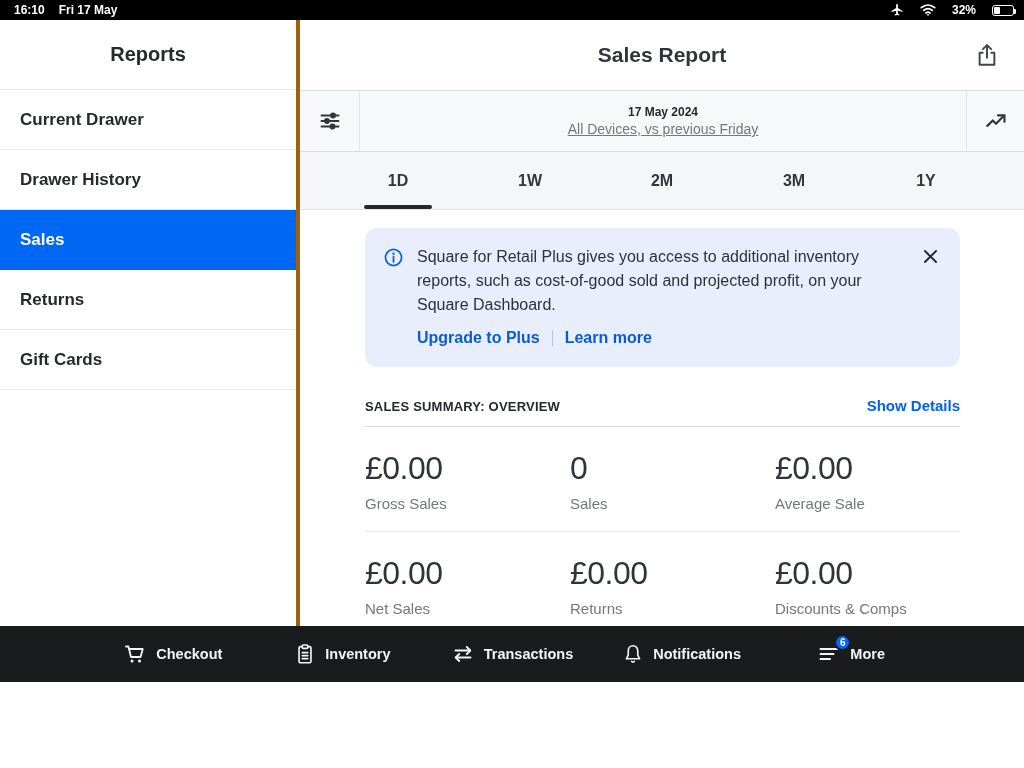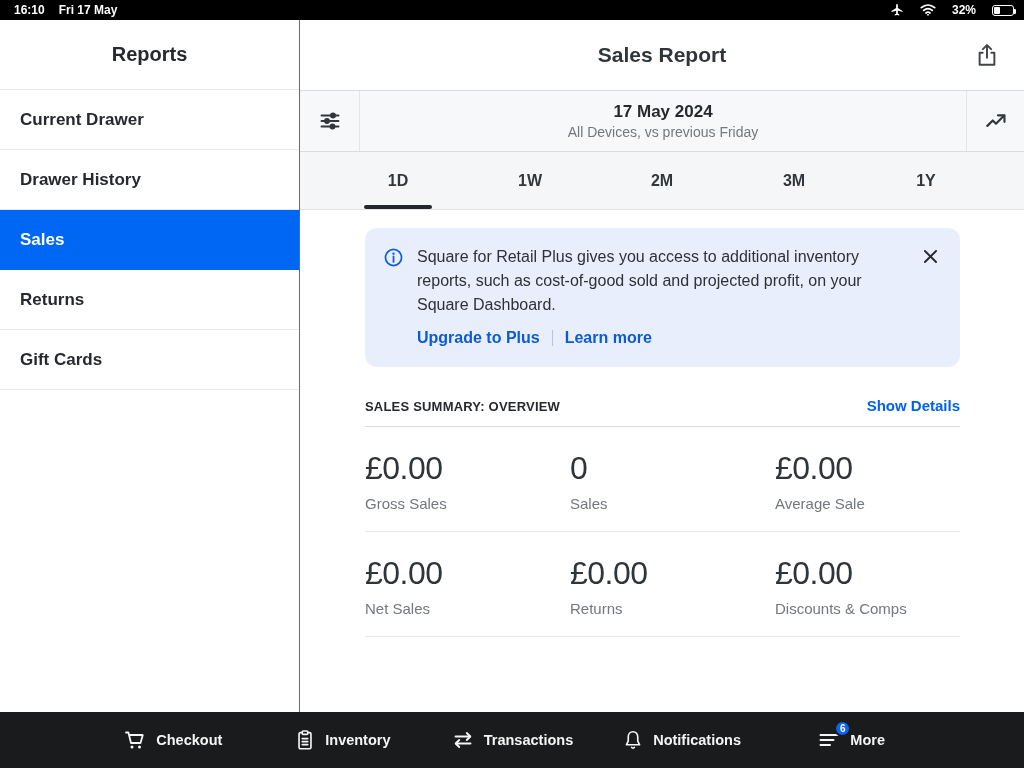"16:10" .screen { height: 768px -> 682px }
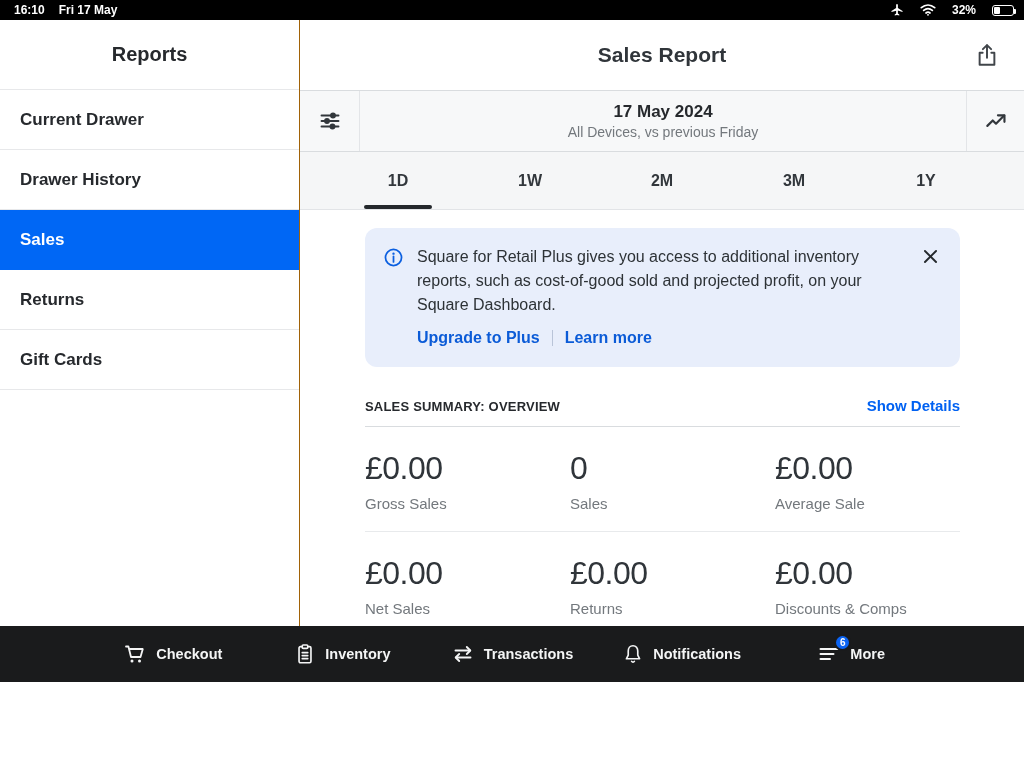"Reports" .sidebar { border-right: 1px solid #a16207 -> 4px solid #a16207 }
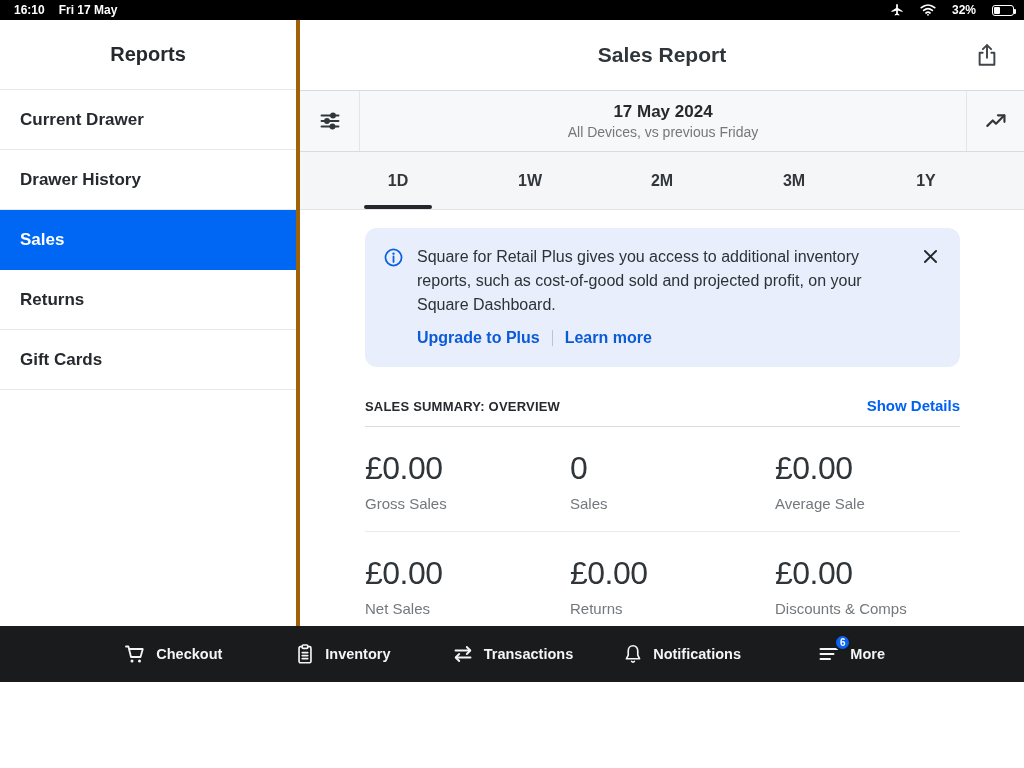"17 May 2024" .date-main { font-size: 17px -> 12px }
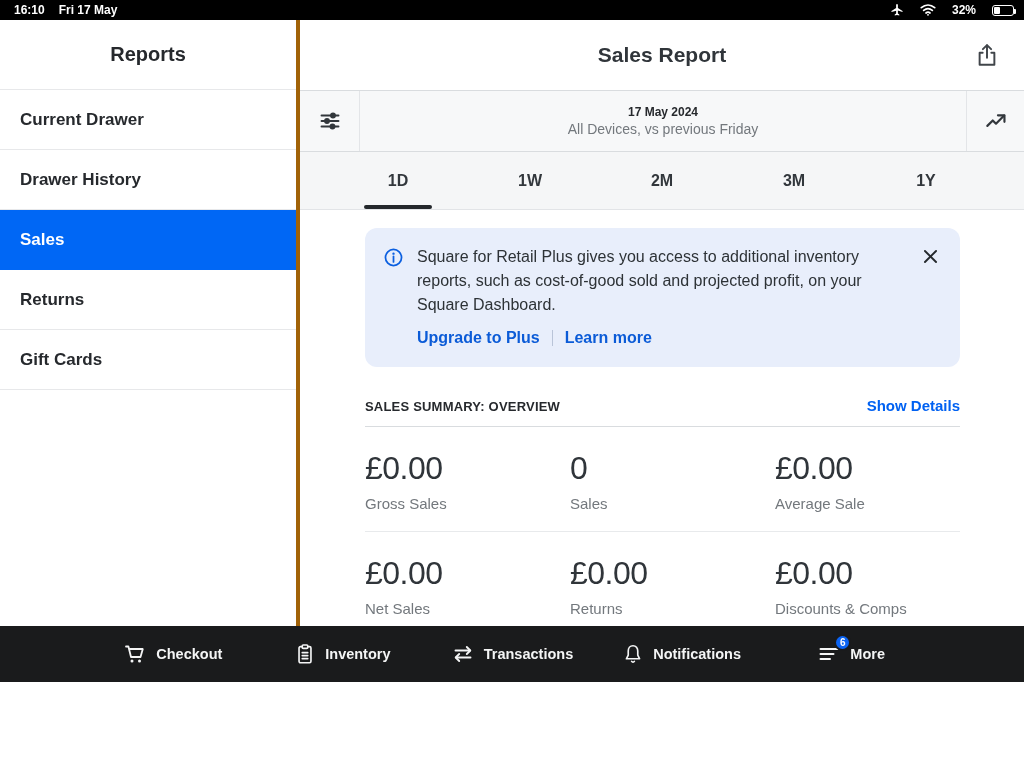"All Devices, vs previous Friday" .date-sub { text-decoration: none -> underline }
